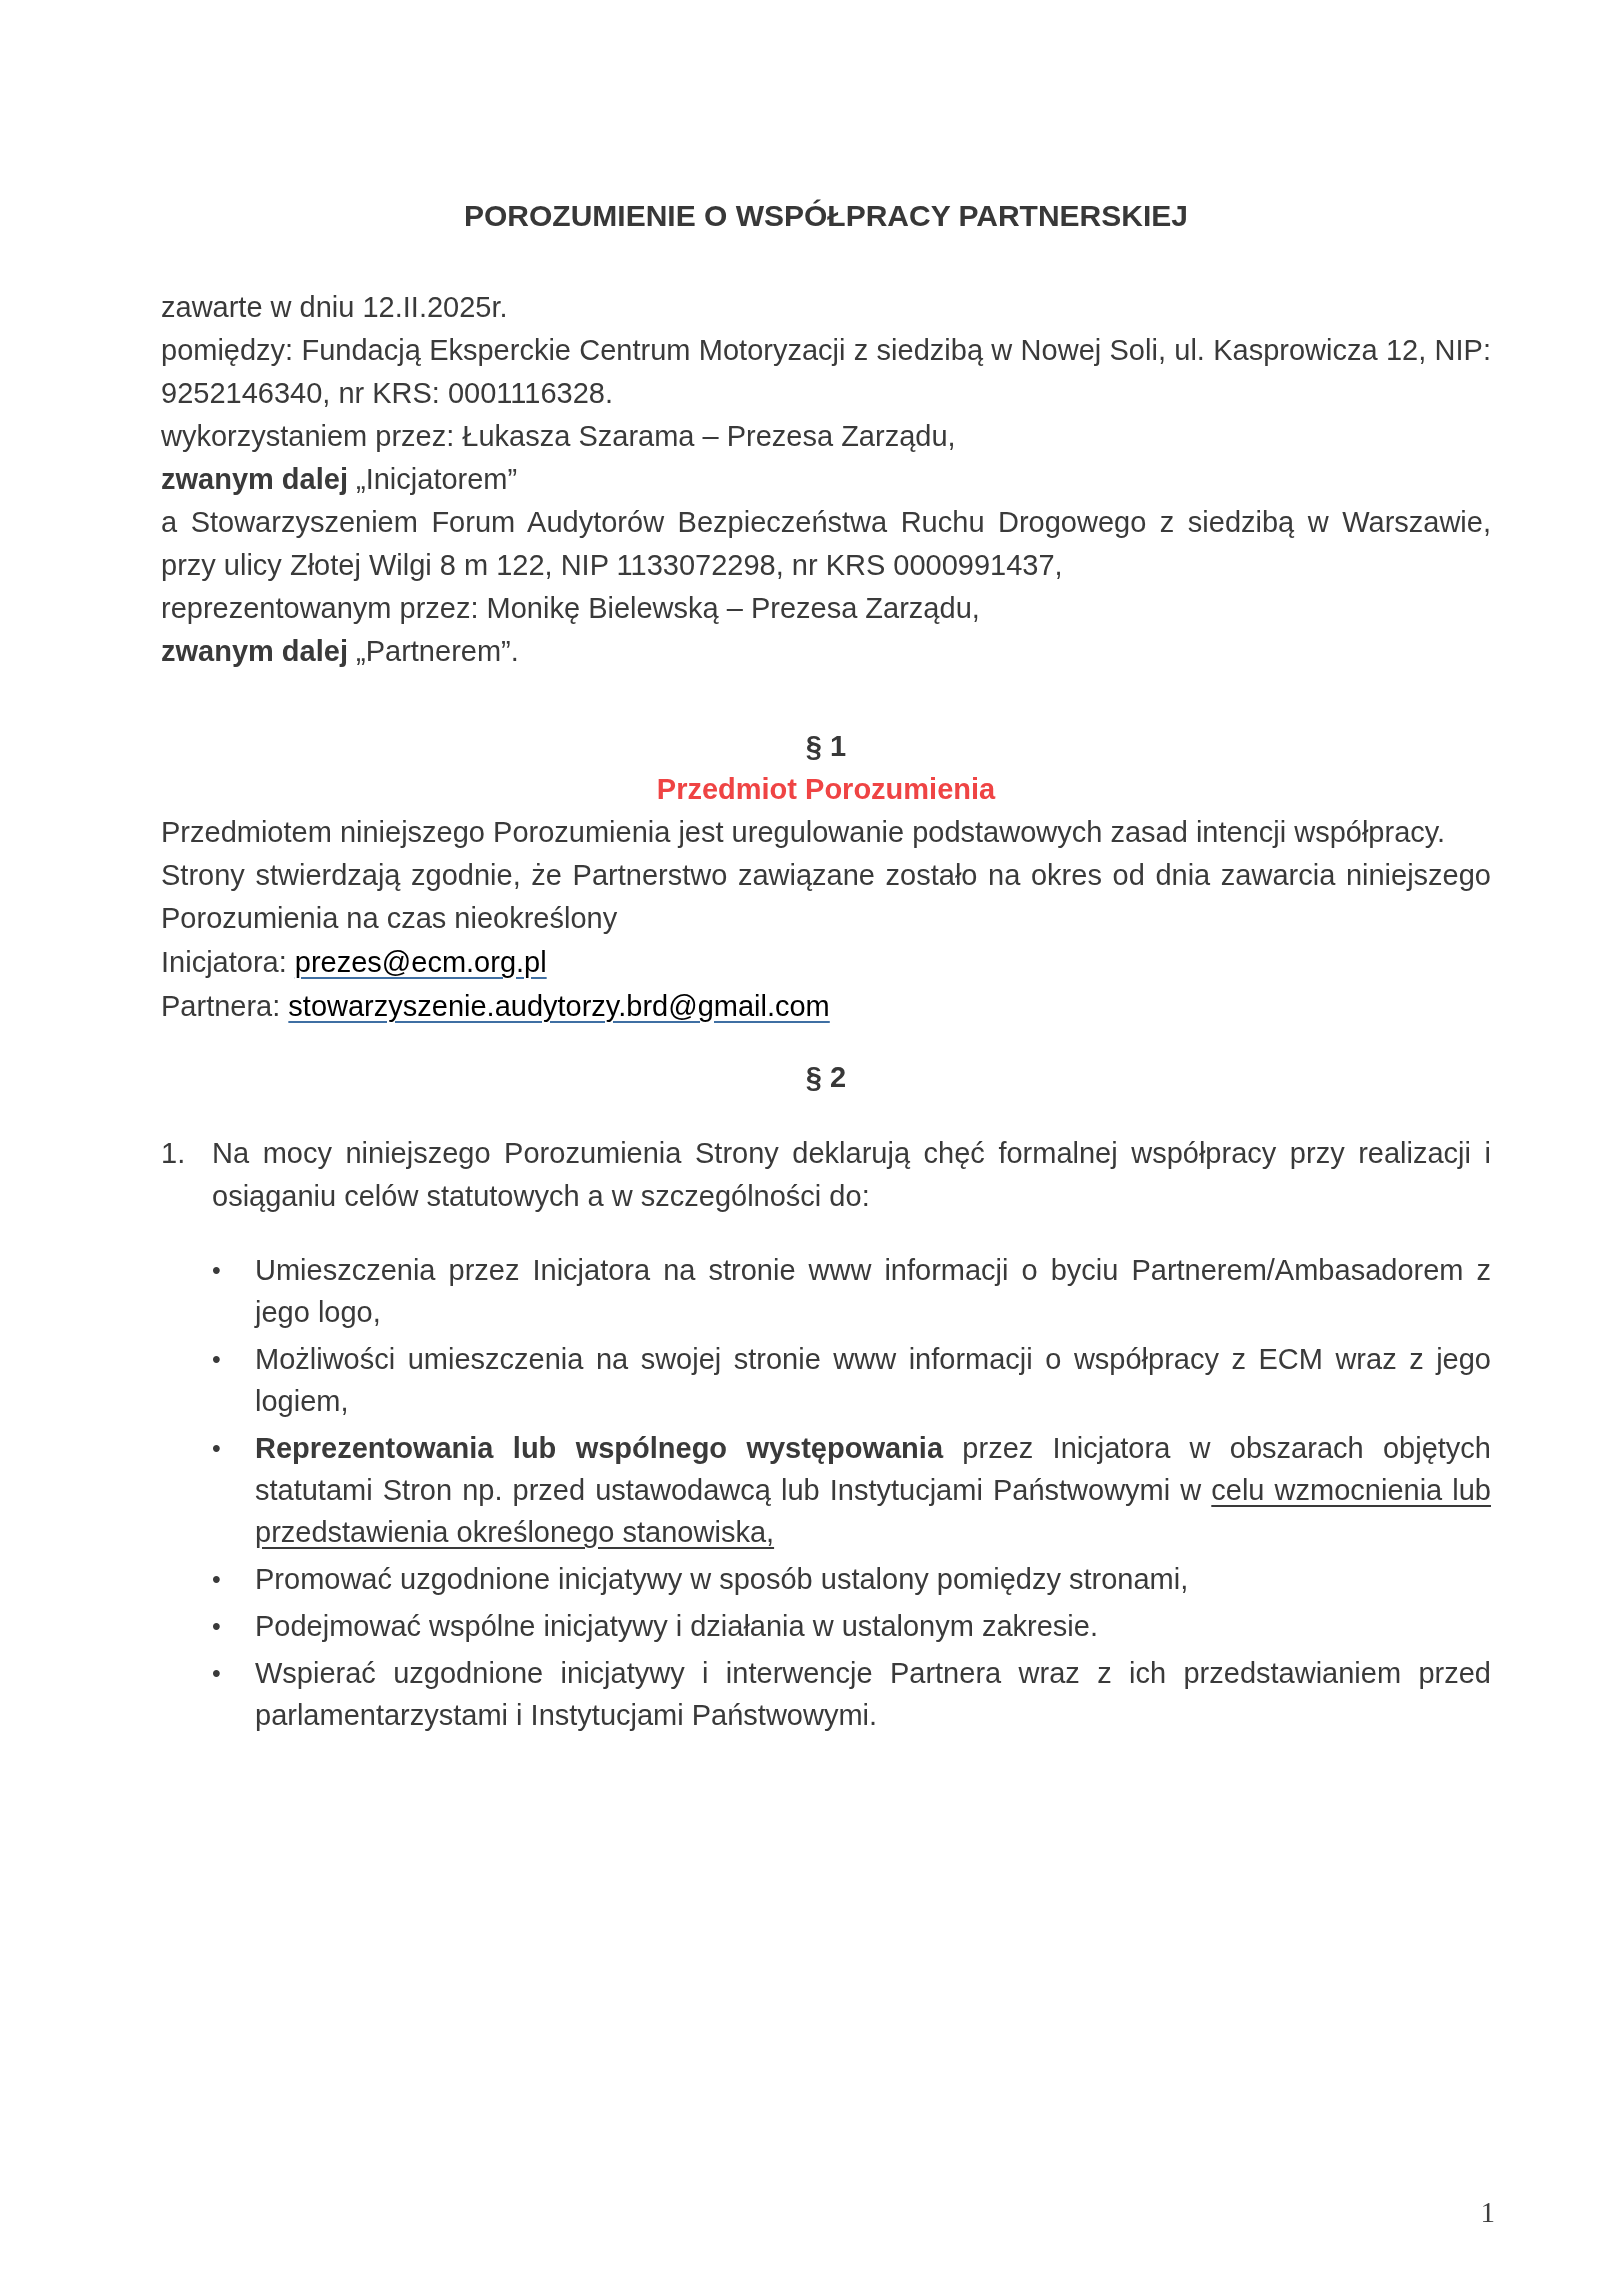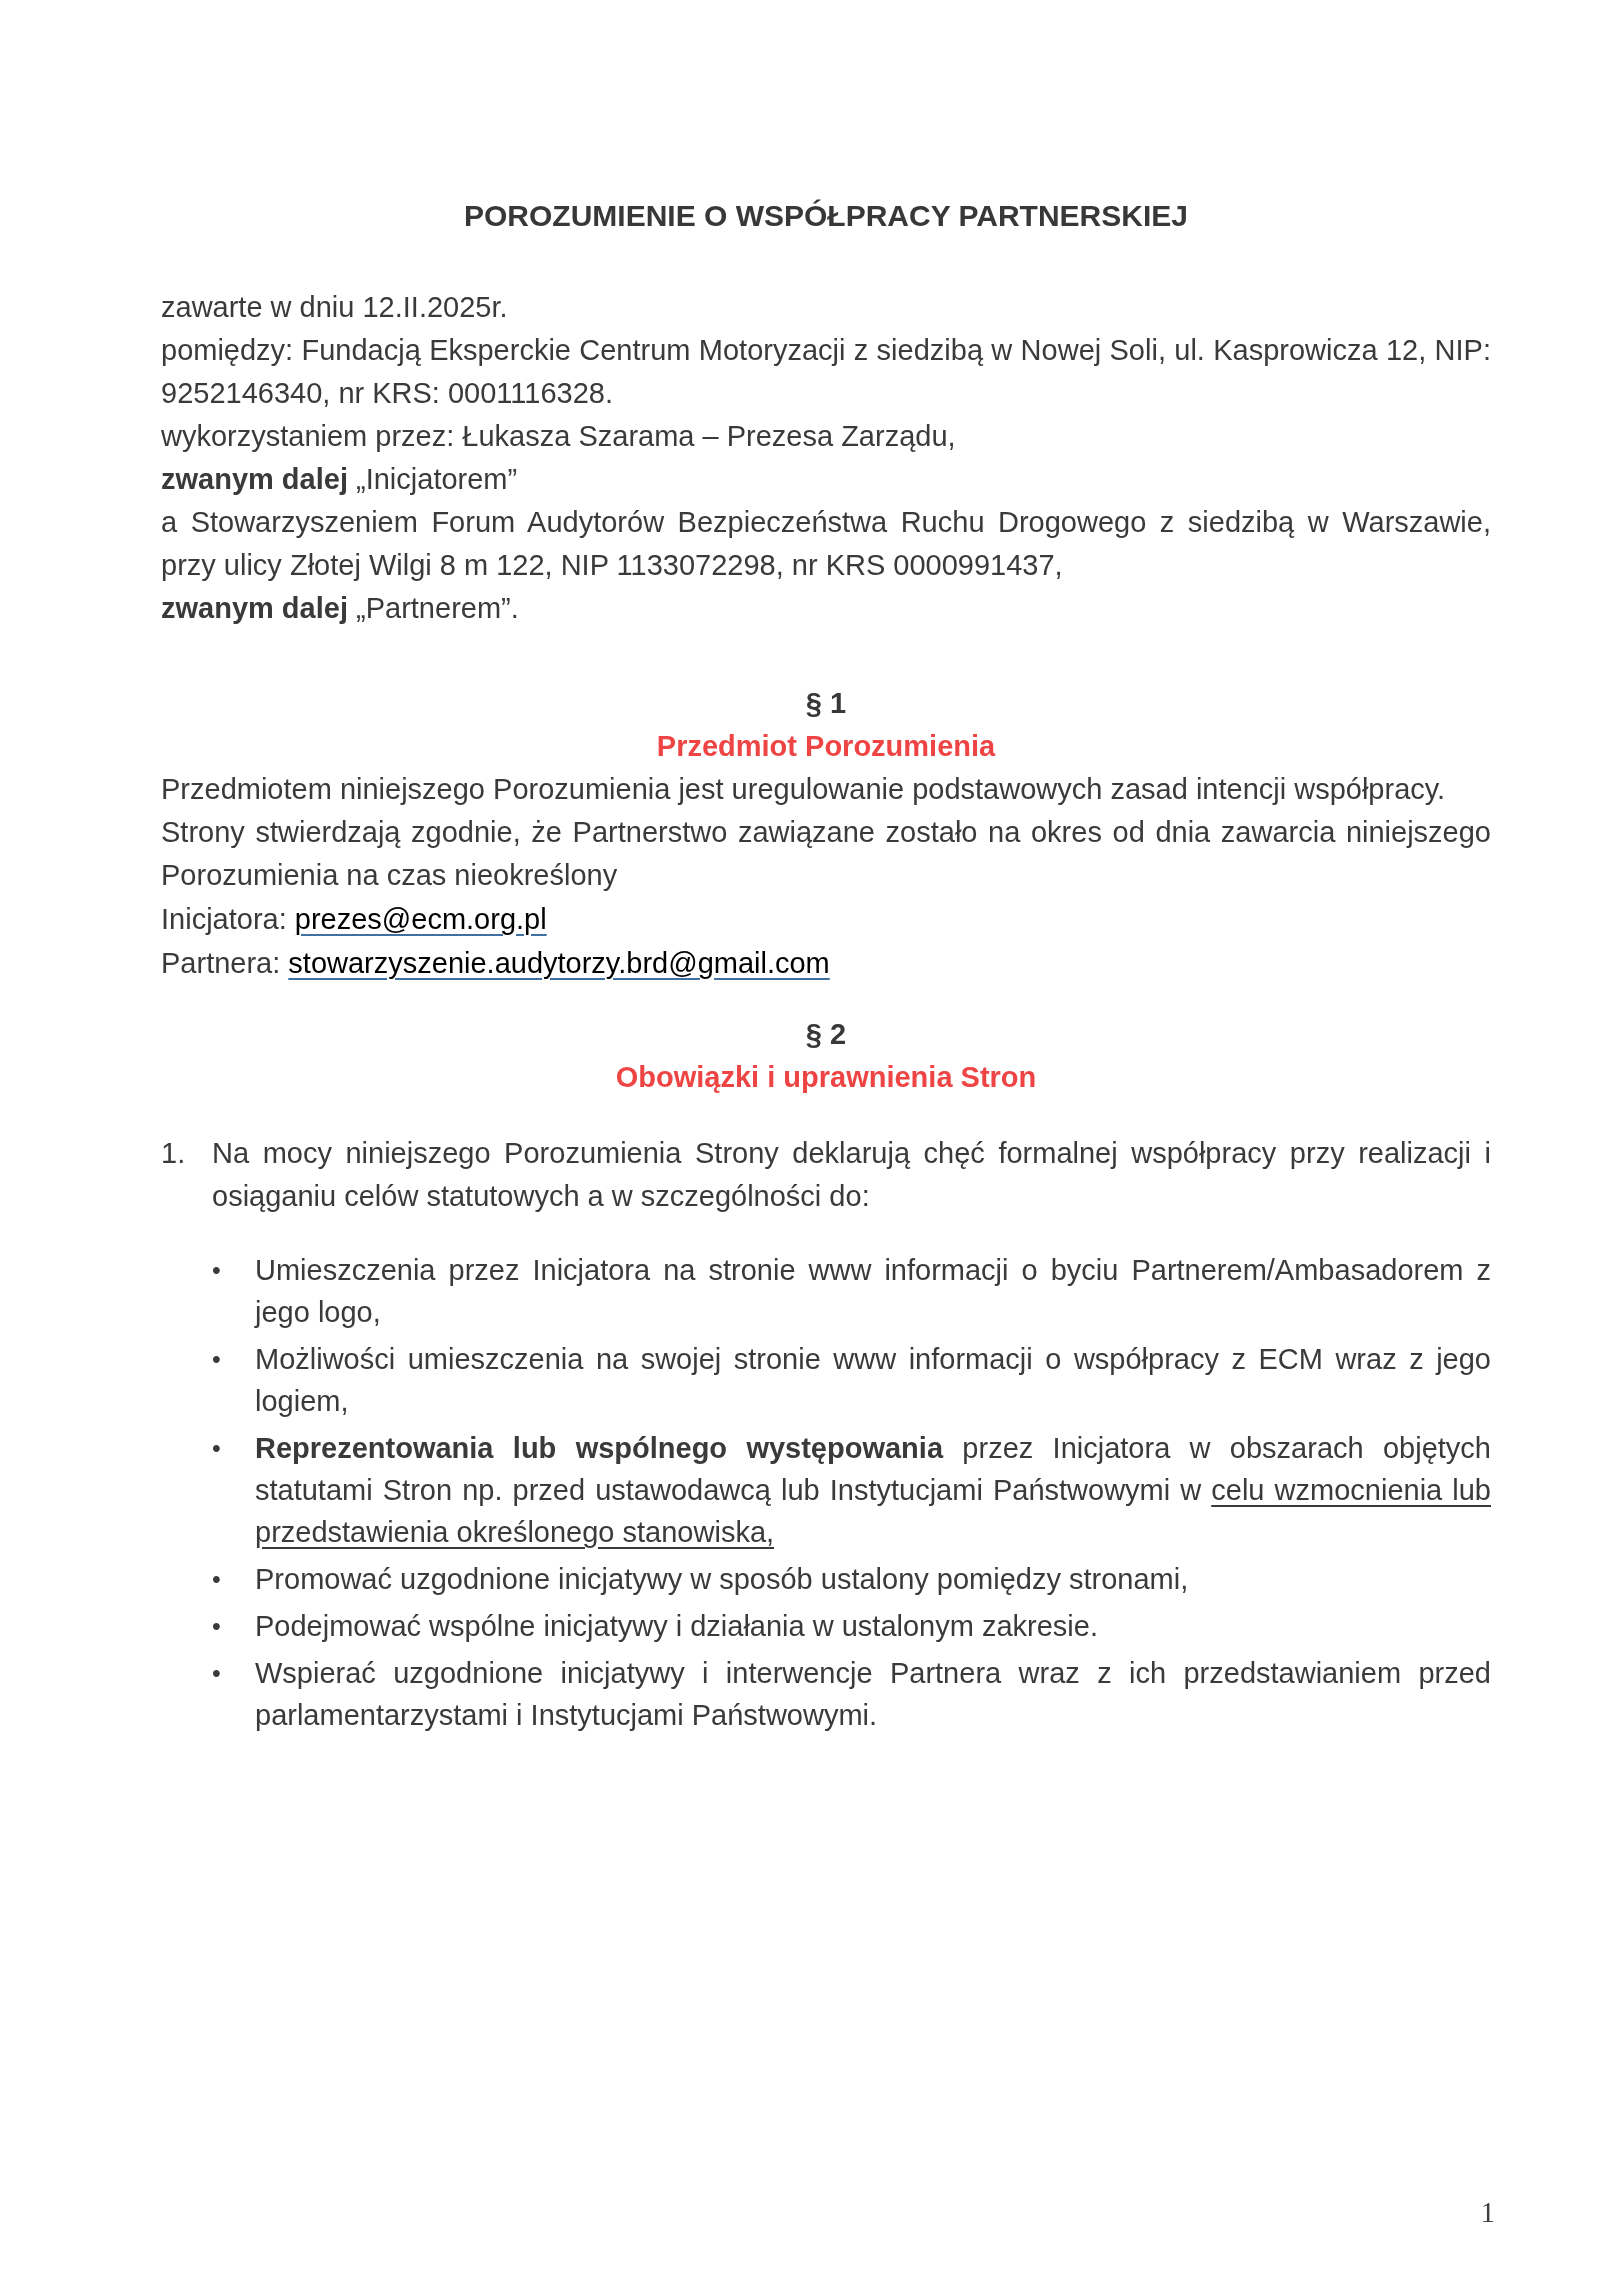"reprezentowanym przez: Monikę Bielewską" p.mt-55 { html: none -> <p>reprezentowanym przez: Monikę Bielewską – Prezesa Zarządu,</p> }
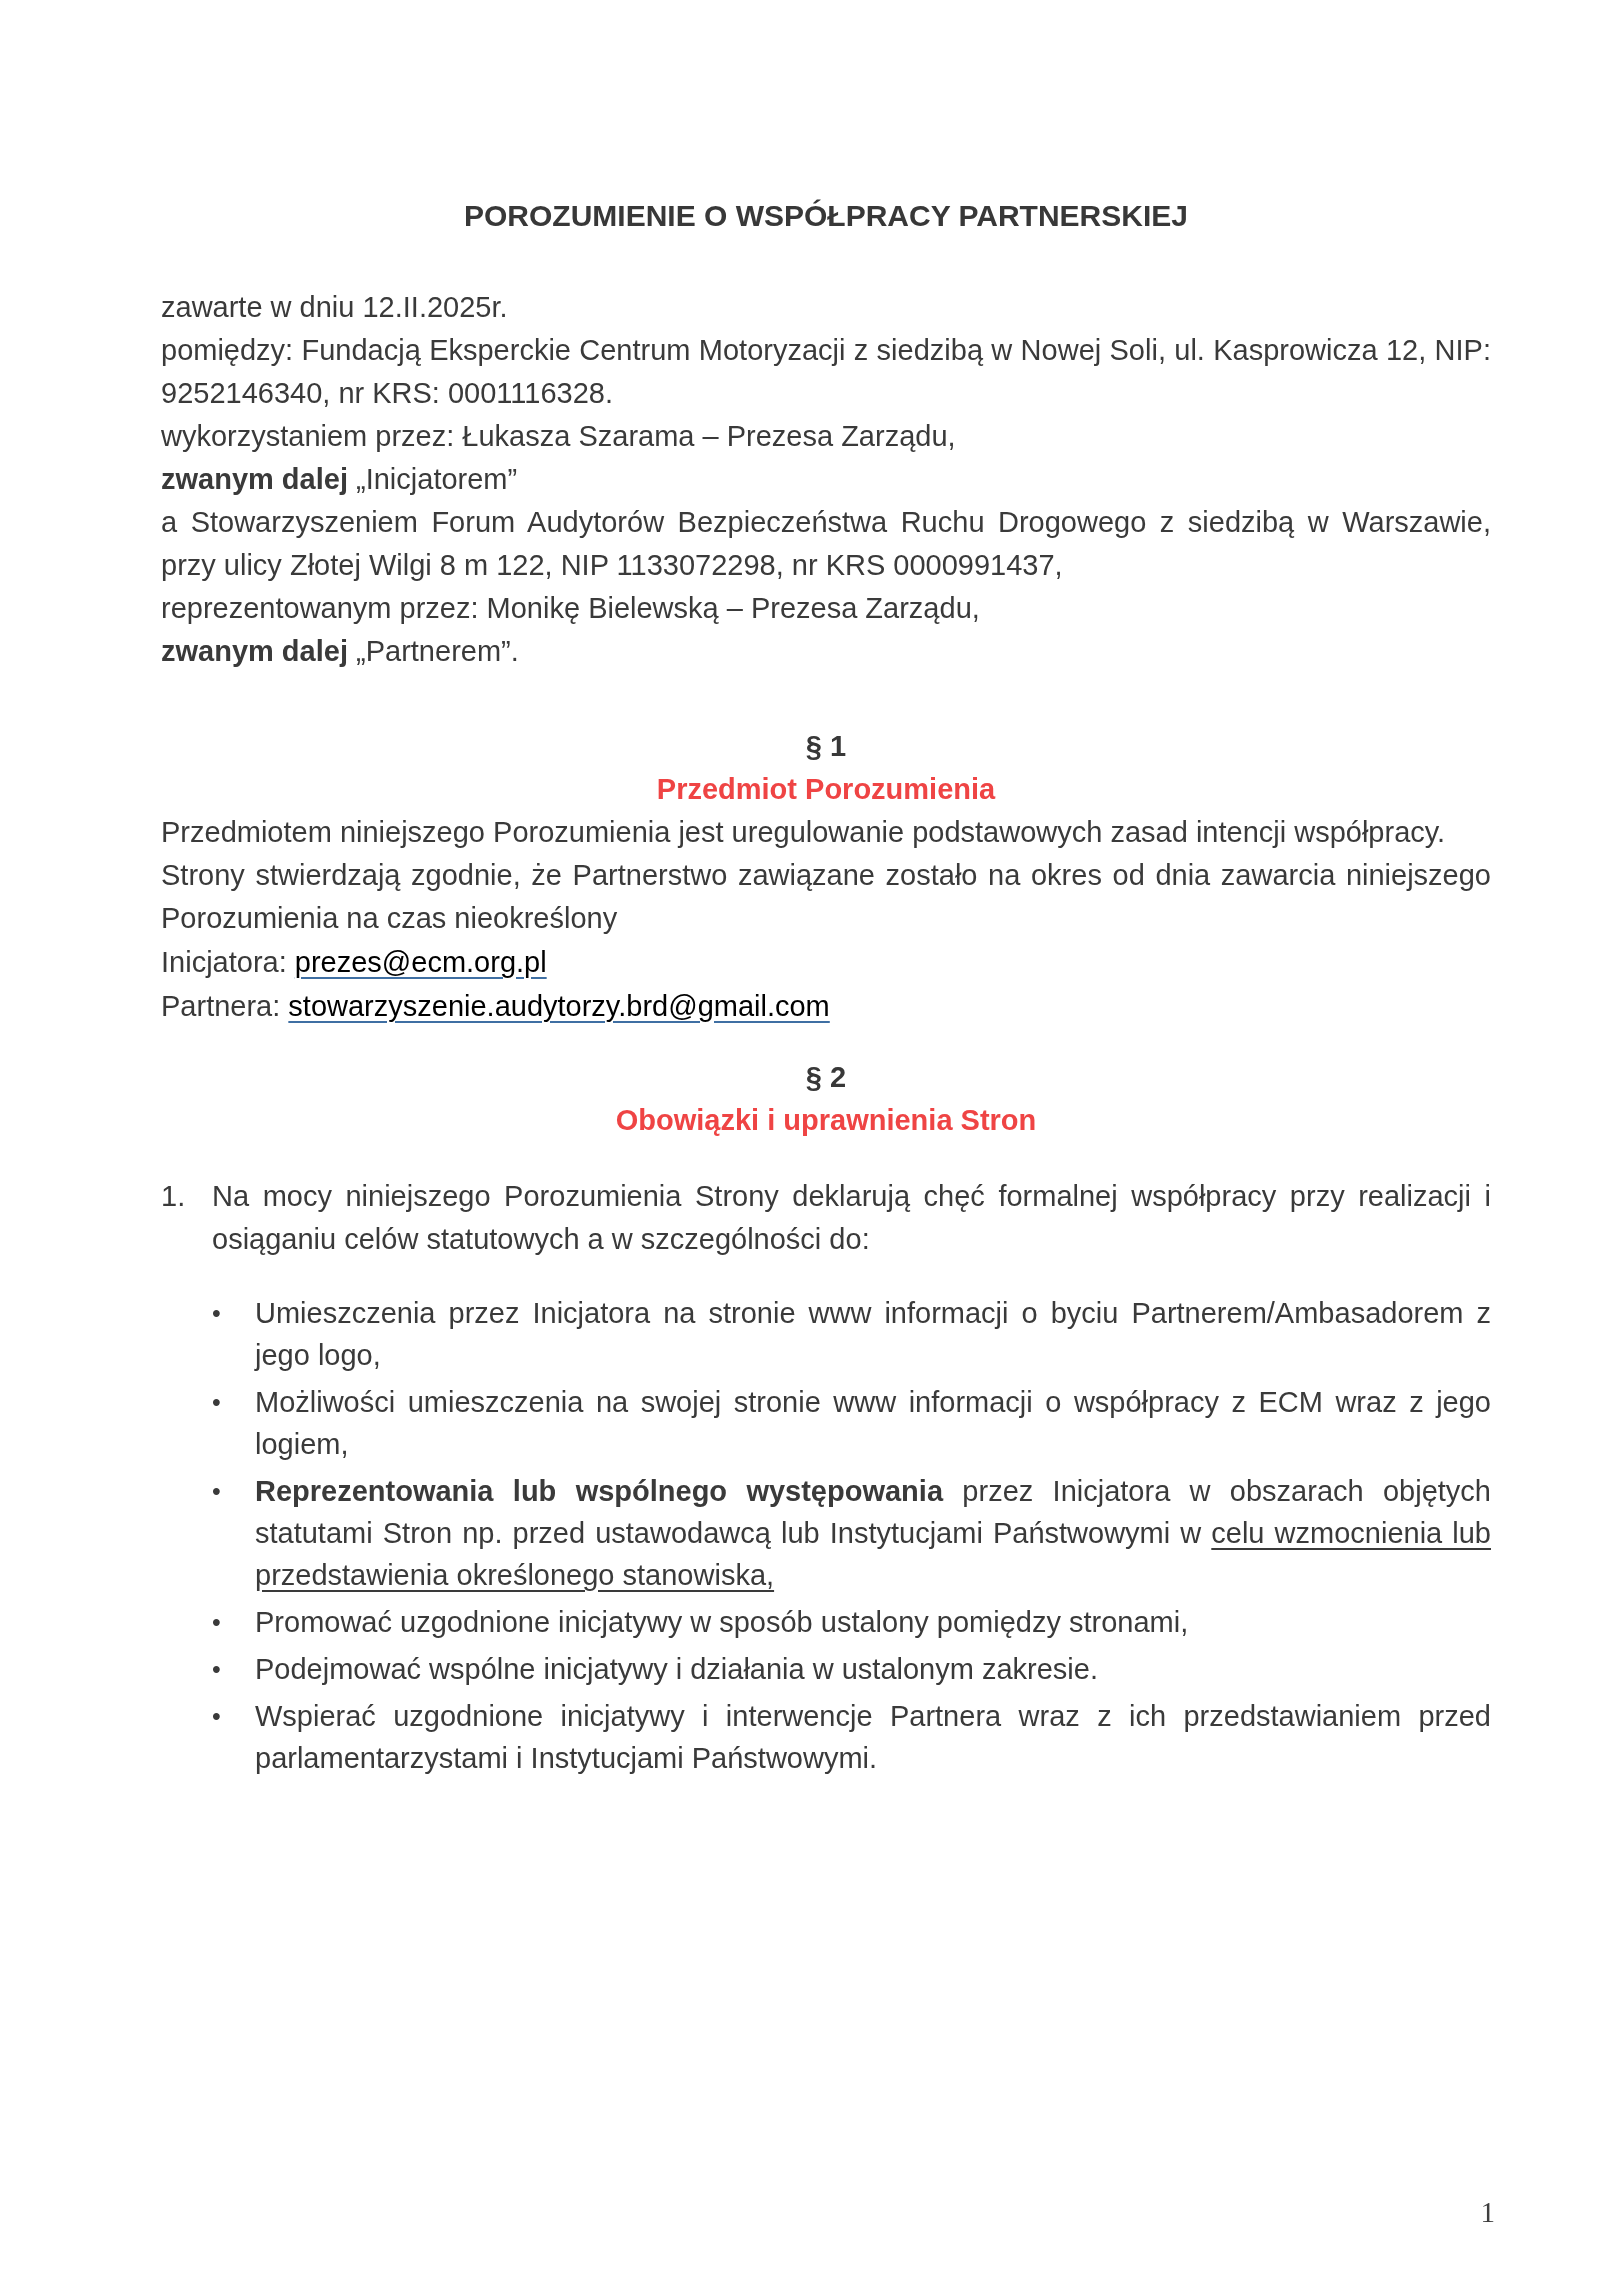"Obowiązki i uprawnienia Stron" div.section-heading { html: <div>Obowiązki i uprawnienia Stron</div> -> none }
